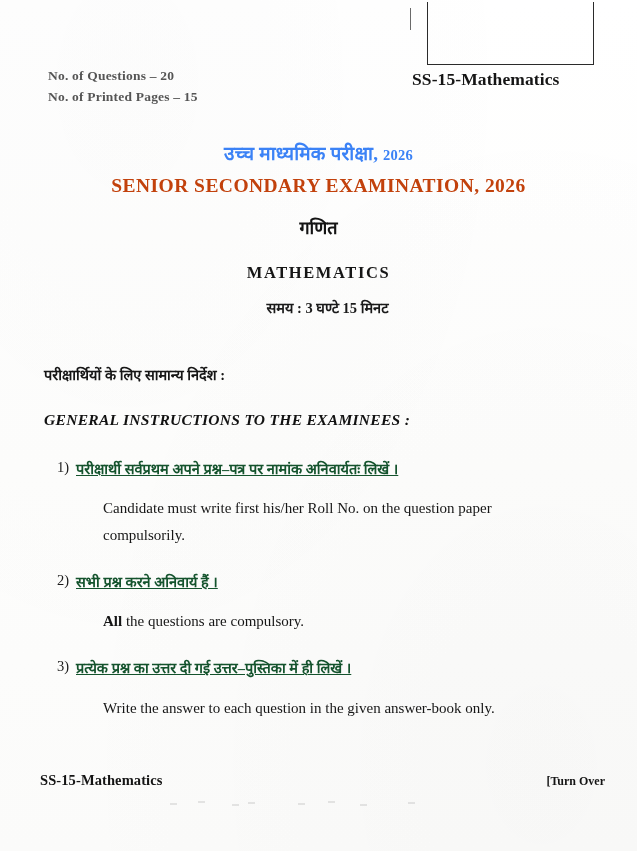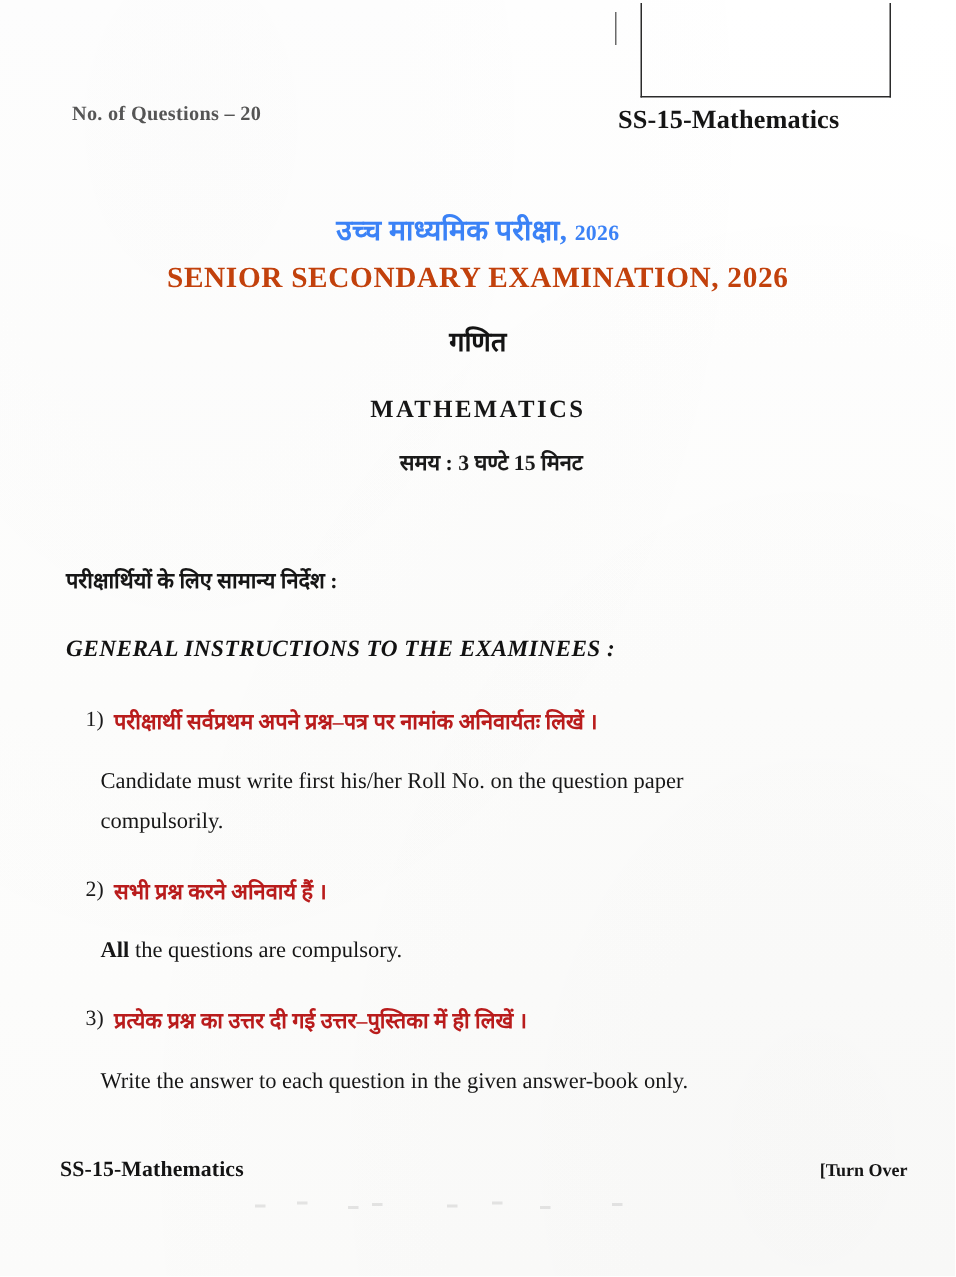"No. of Printed Pages –" div.meta-line { html: none -> <div>No. of Printed Pages – 15</div> }
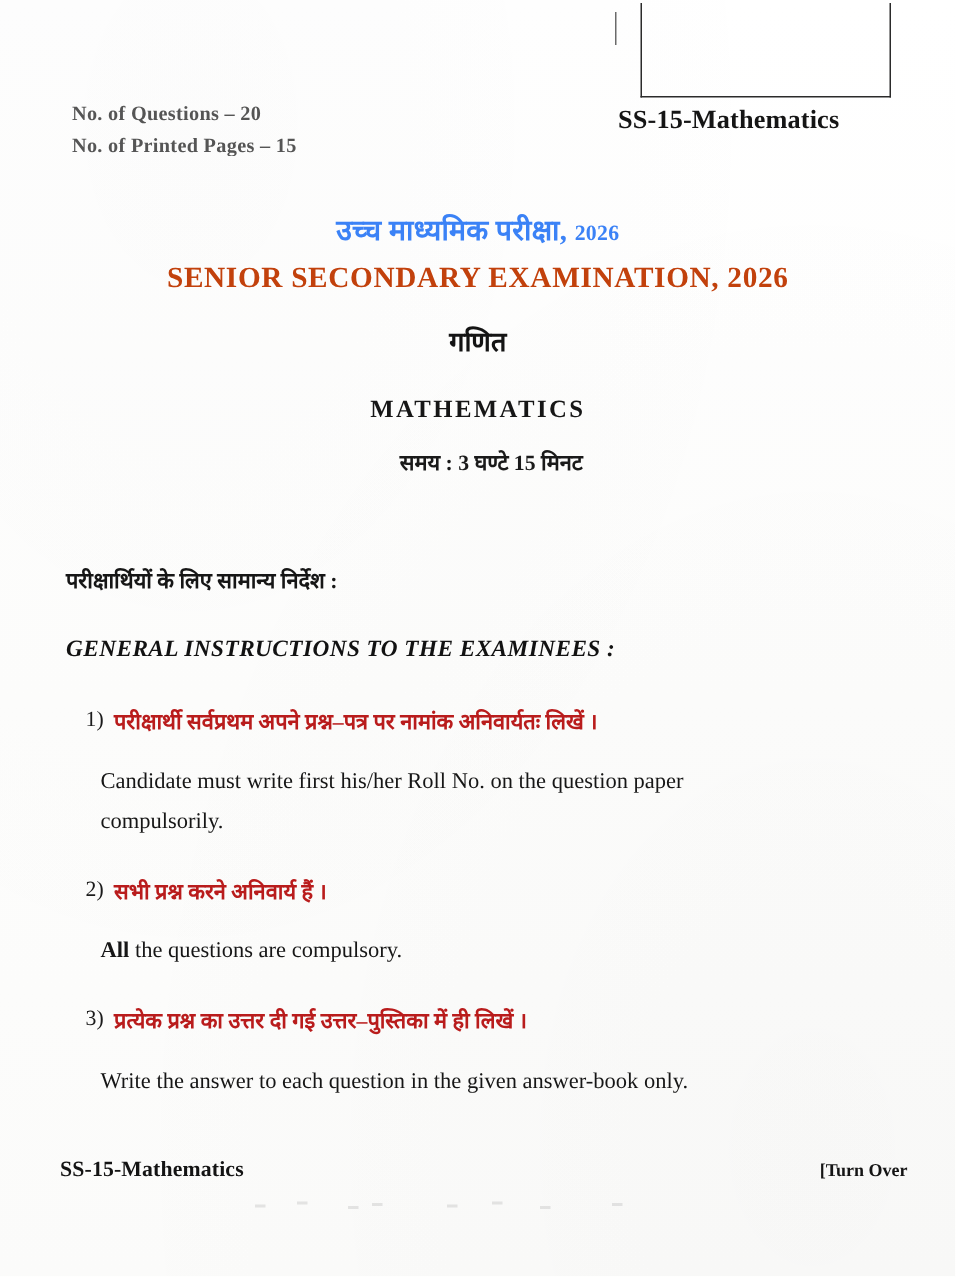"परीक्षार्थियों के लिए सामान्य निर्देश" .instr-wrap { top: 376px -> 364px }
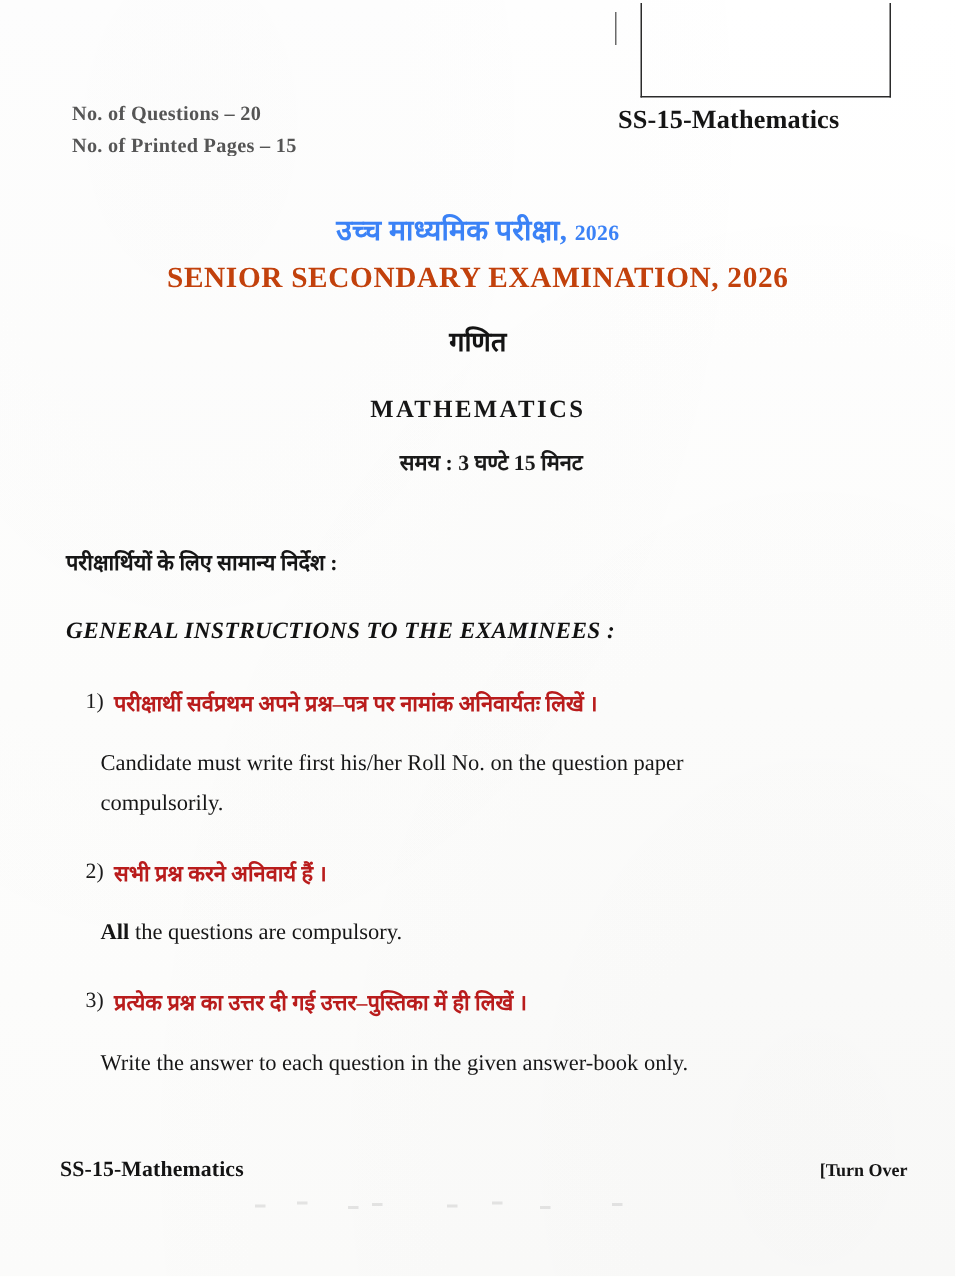"परीक्षार्थी सर्वप्रथम अपने प्रश्न–पत्र" .instr-hi { color: #b91c1c -> #14532d; text-decoration: none -> underline }
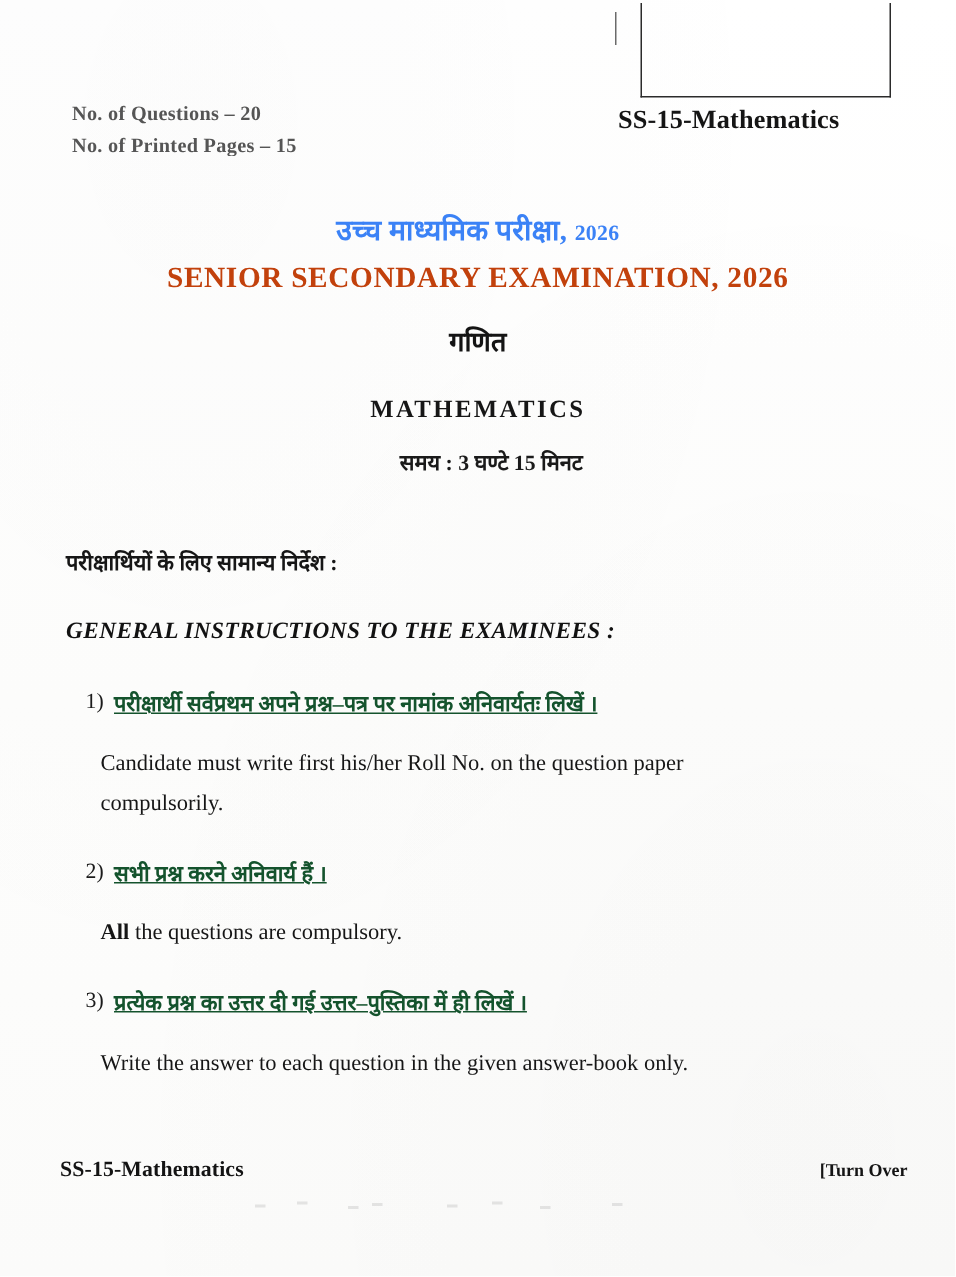"Candidate must write first his/her" .instr-en { margin-left: 23px -> 59px }
